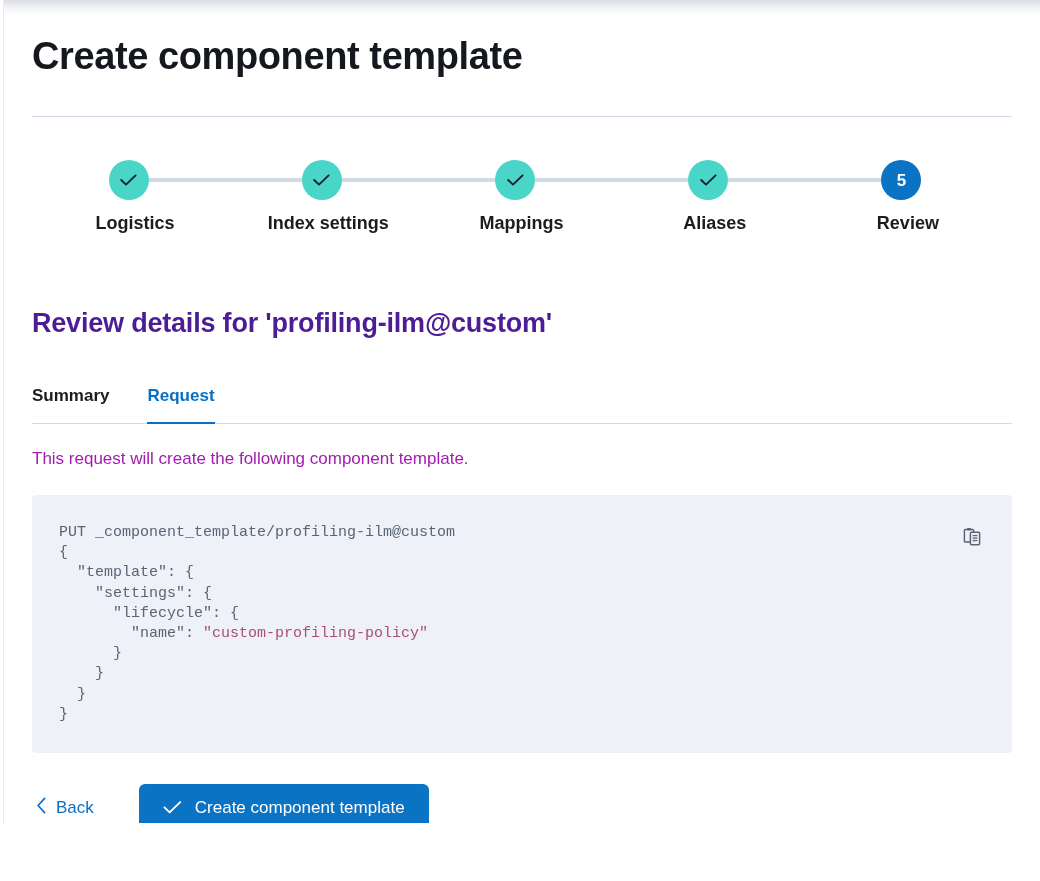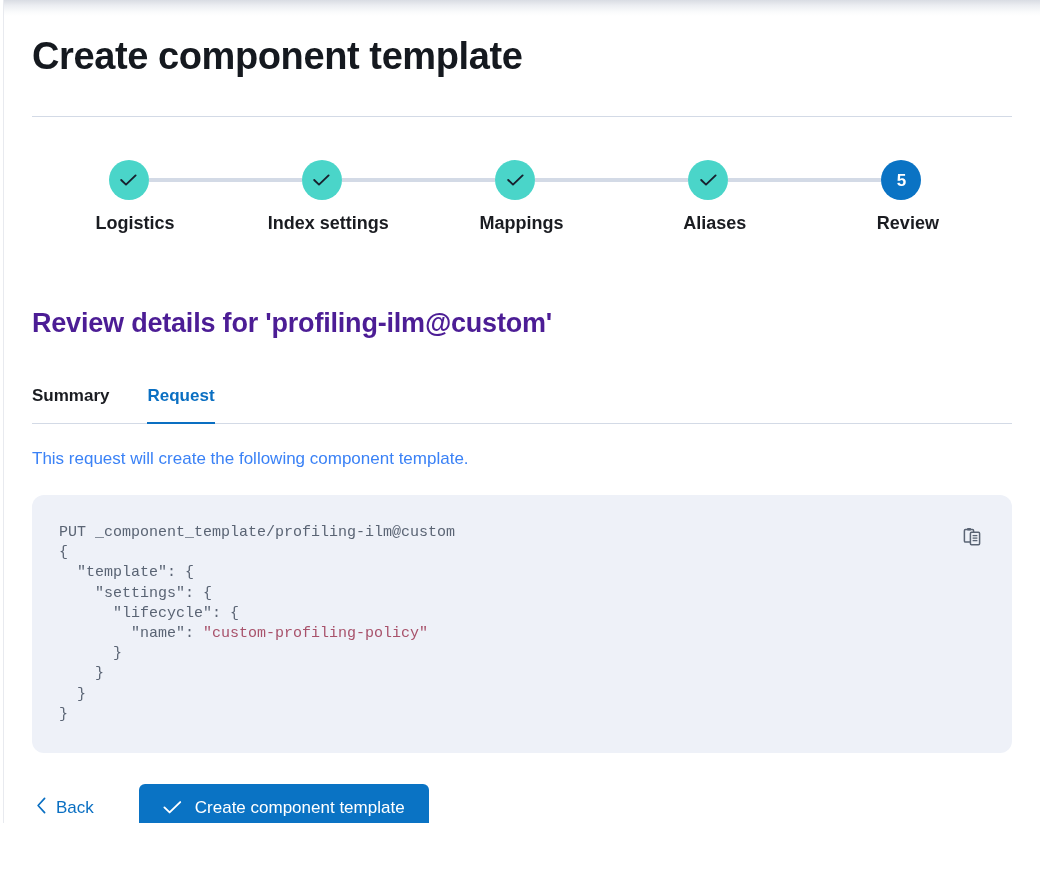"This request will create the" .description { color: #3b82f6 -> #a21caf }
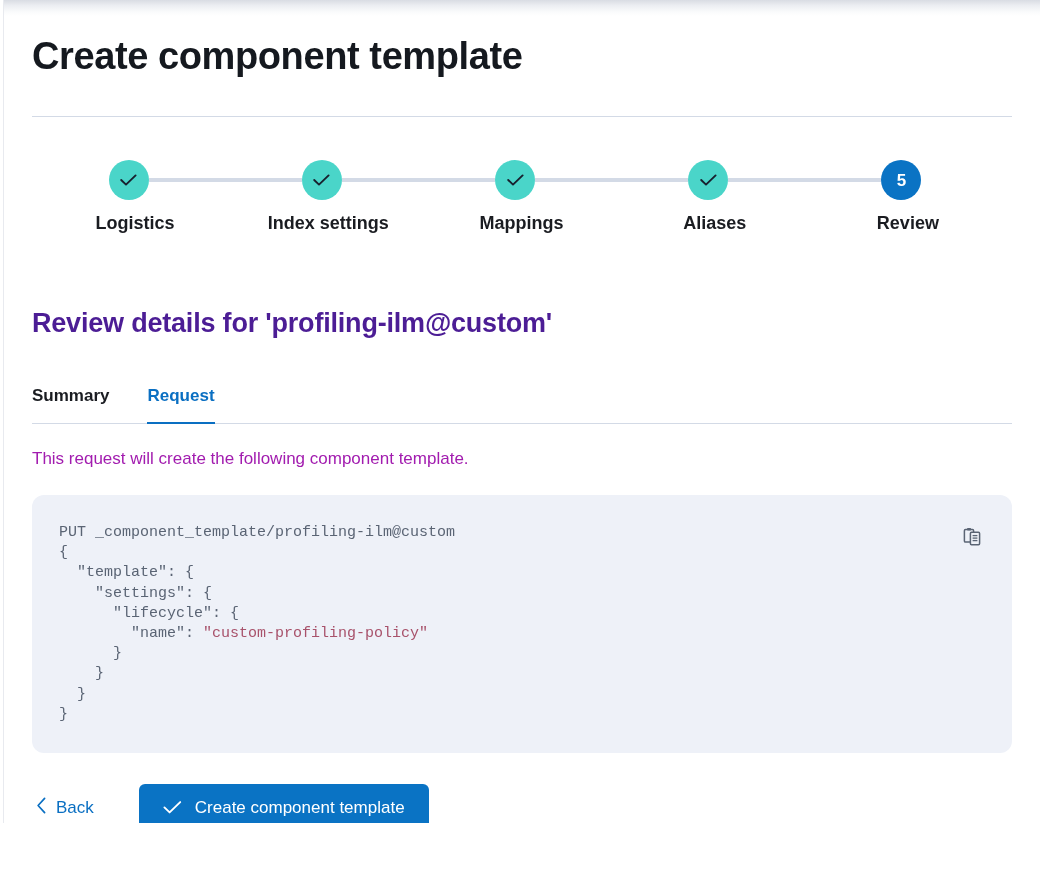"PUT" .code-panel { border-radius: 12px -> 4px }
